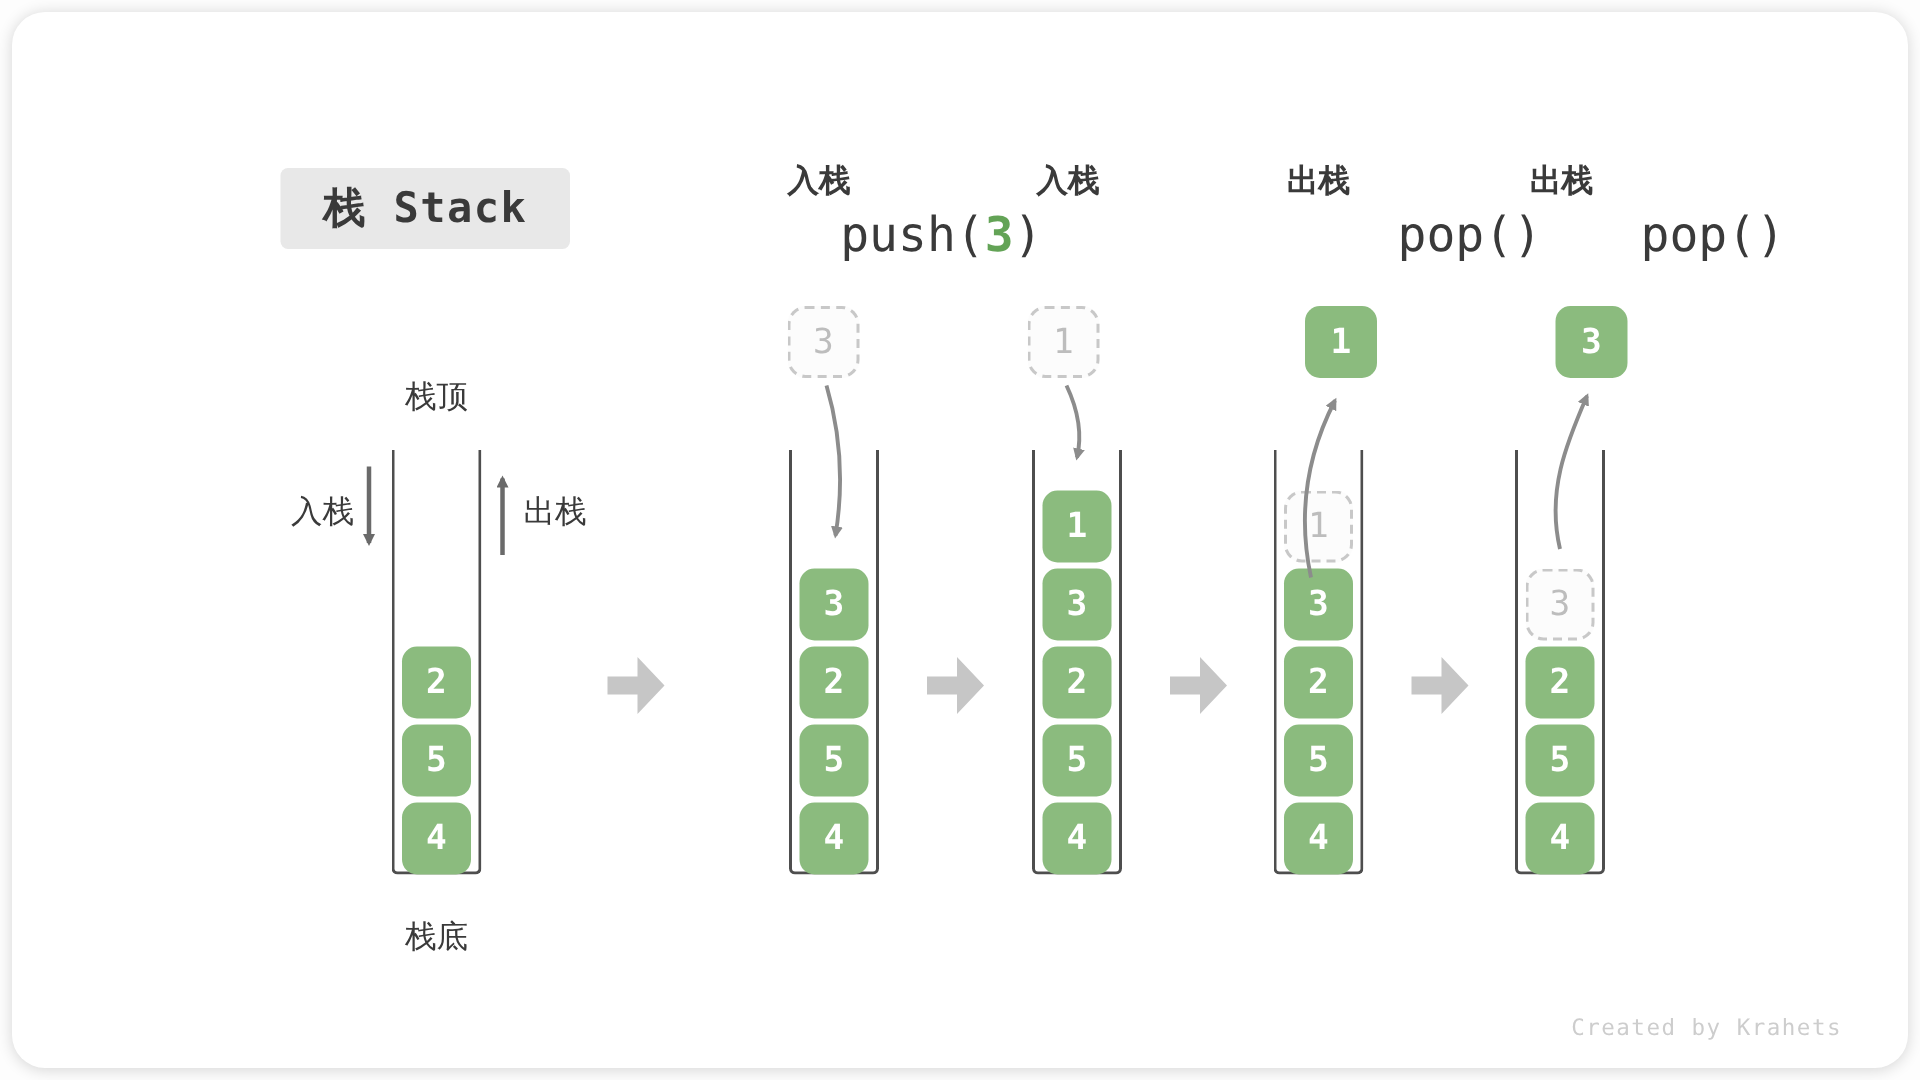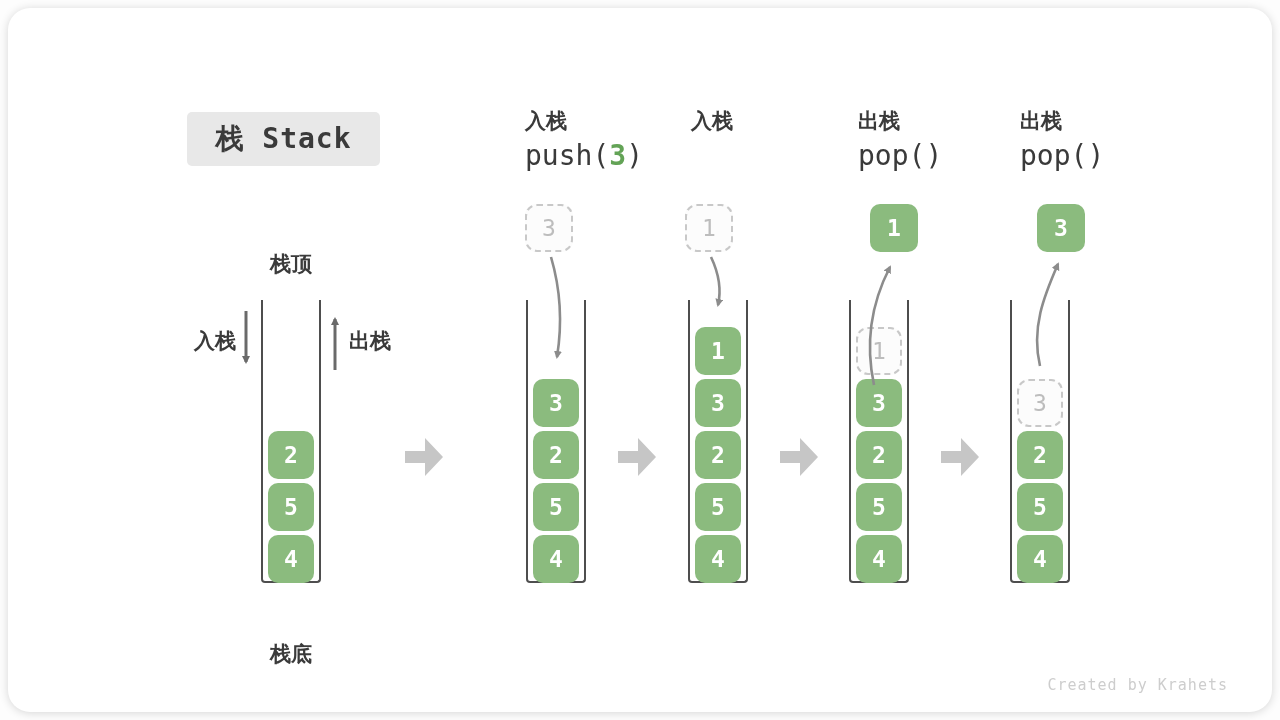"push(3)" .stage-label .code { font-size: 28px -> 32px; text-align: none -> right }
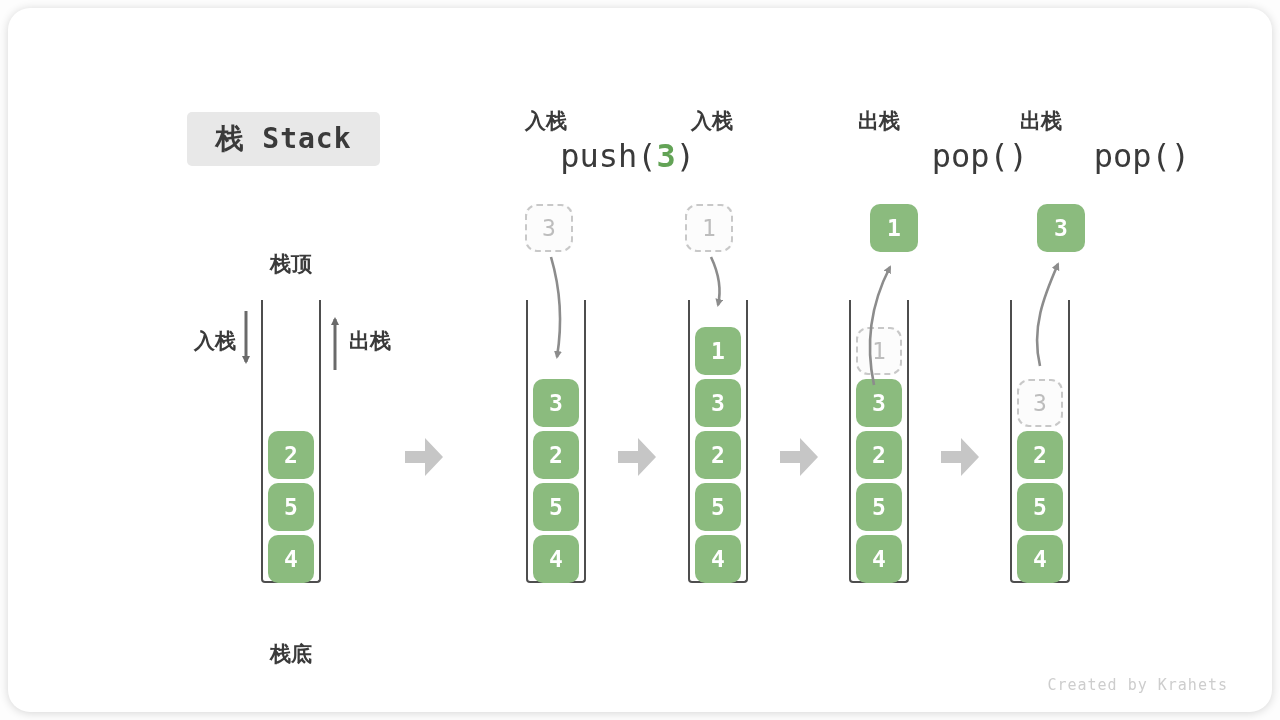"栈顶" .anno { font-weight: 700 -> 400 }
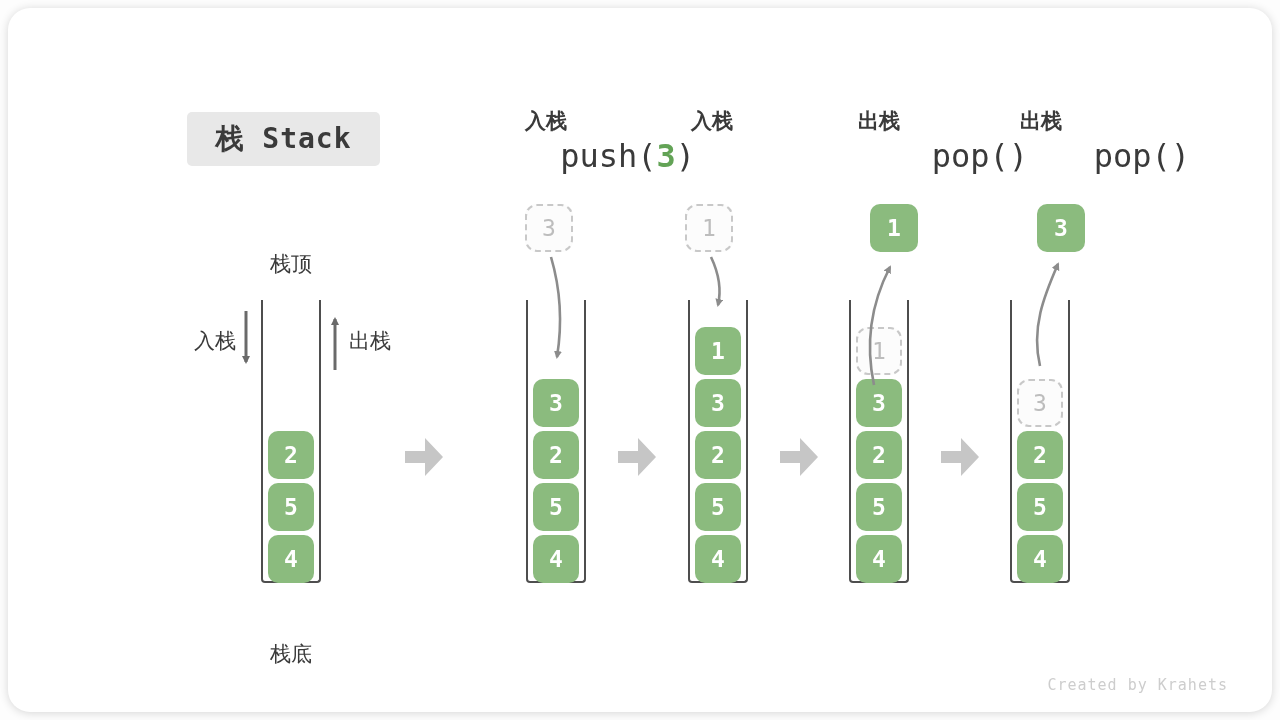"栈底" div.anno { top: 632px -> 602px }
